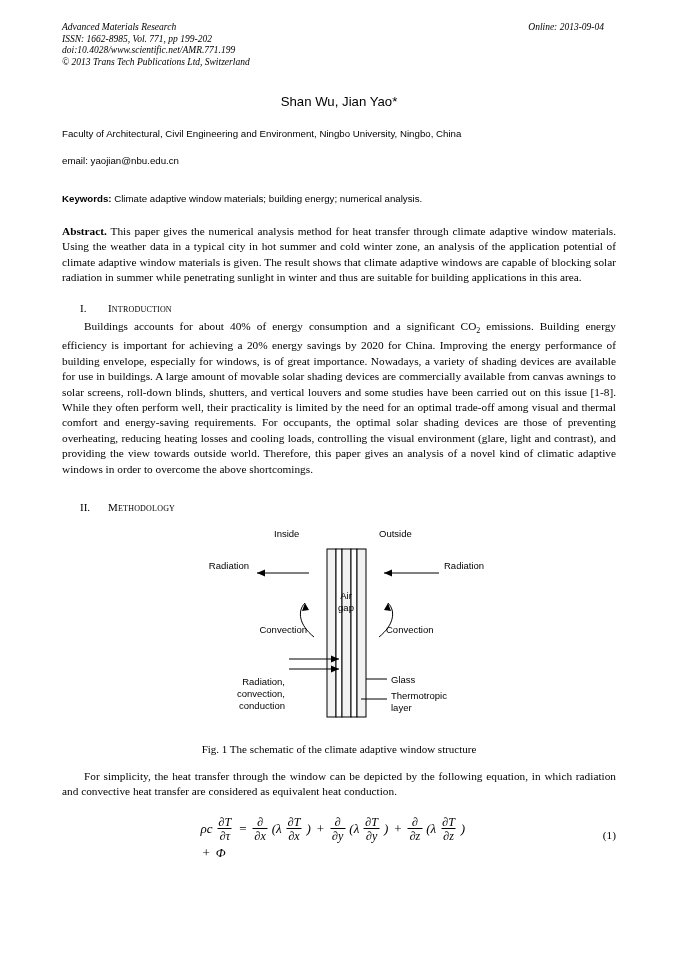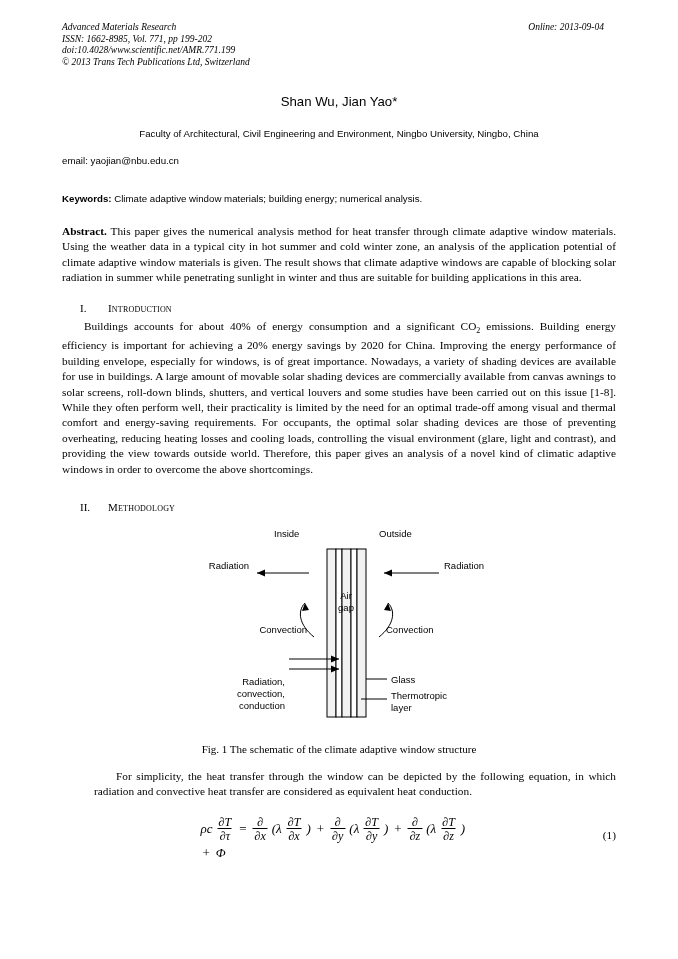"Faculty of Architectural, Civil" .affil { text-align: center -> left }
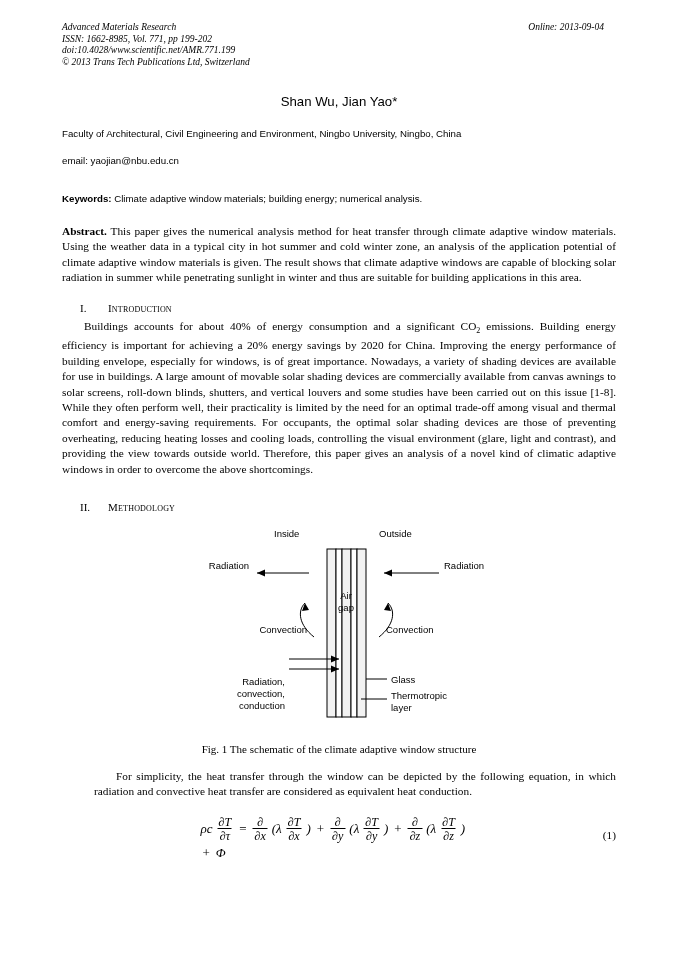"For simplicity, the heat transfer" p.body { margin-left: 32px -> none }
